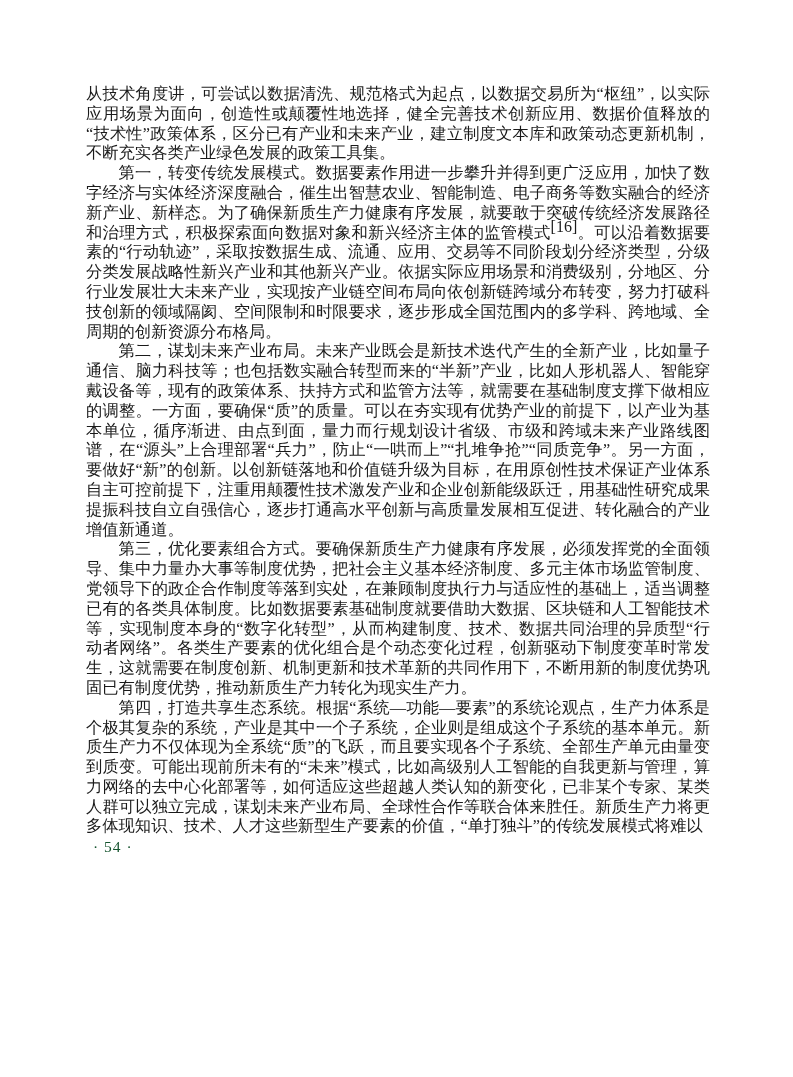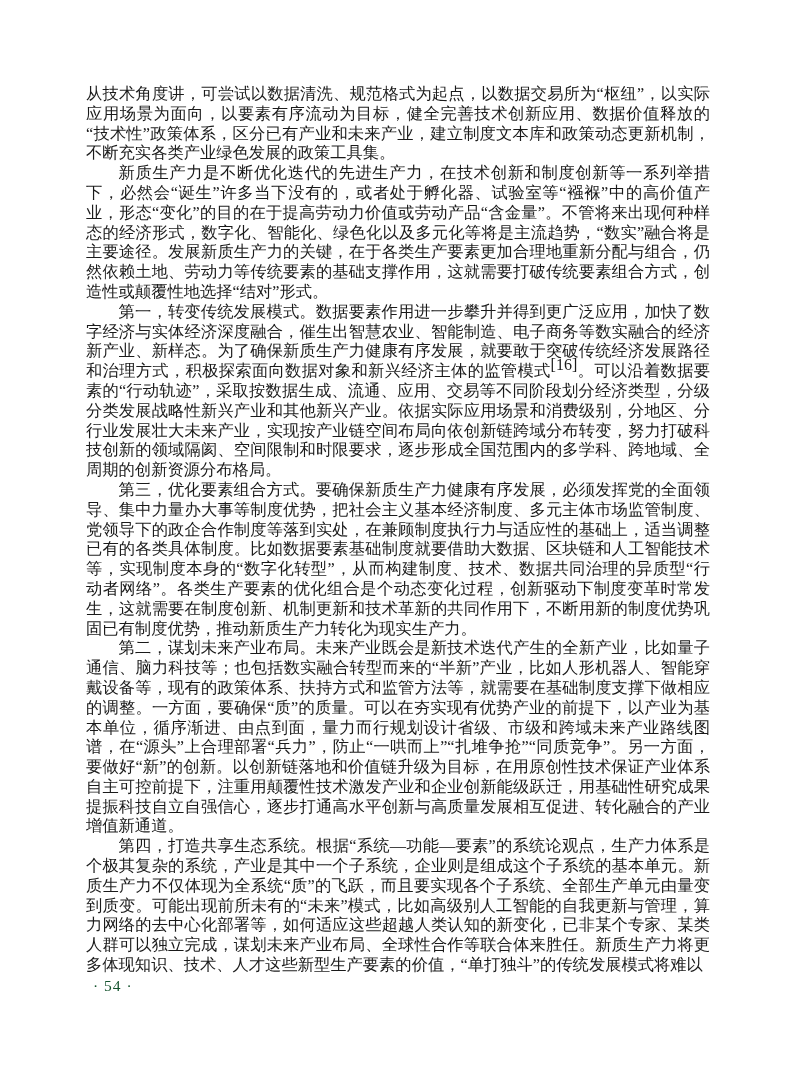"从技术角度讲，可尝试以数据清洗、规范格式为起点，以数据交易所为“枢纽”，以实际应" p.body-text { text: 以要素有序流动为目标 -> 创造性或颠覆性地选择 }
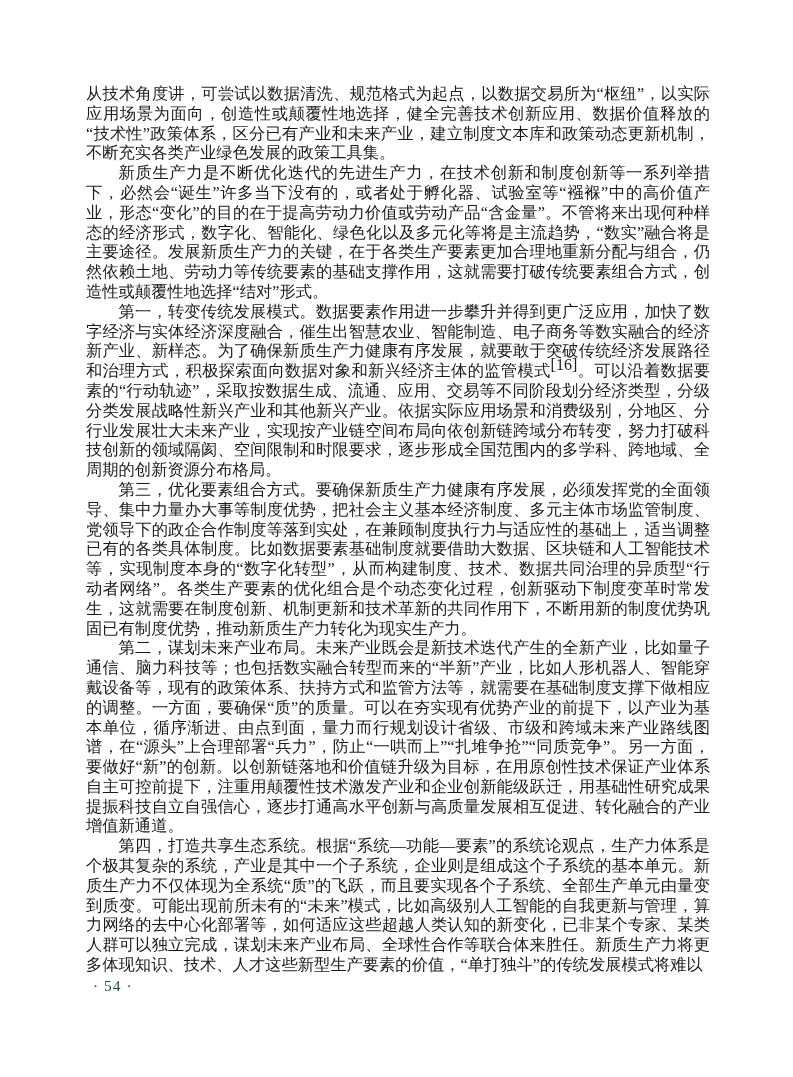"新质生产力是不断优化迭代的先进生产力，在技术创新和制度创新等一系列举措下，必然会" p.body-text { html: <p>新质生产力是不断优化迭代的先进生产力，在技术创新和制度创新等一系列举措下，必然会“诞生”许多当下没有的，或者处于孵化器、试验室等“襁褓”中的高价值产业，形态“变化”的目的在于提高劳动力价值或劳动产品“含金量”。不管将来出现何种样态的经济形式，数字化、智能化、绿色化以及多元化等将是主流趋势，“数实”融合将是主要途径。发展新质生产力的关键，在于各类生产要素更加合理地重新分配与组合，仍然依赖土地、劳动力等传统要素的基础支撑作用，这就需要打破传统要素组合方式，创造性或颠覆性地选择“结对”形式。</p> -> none }
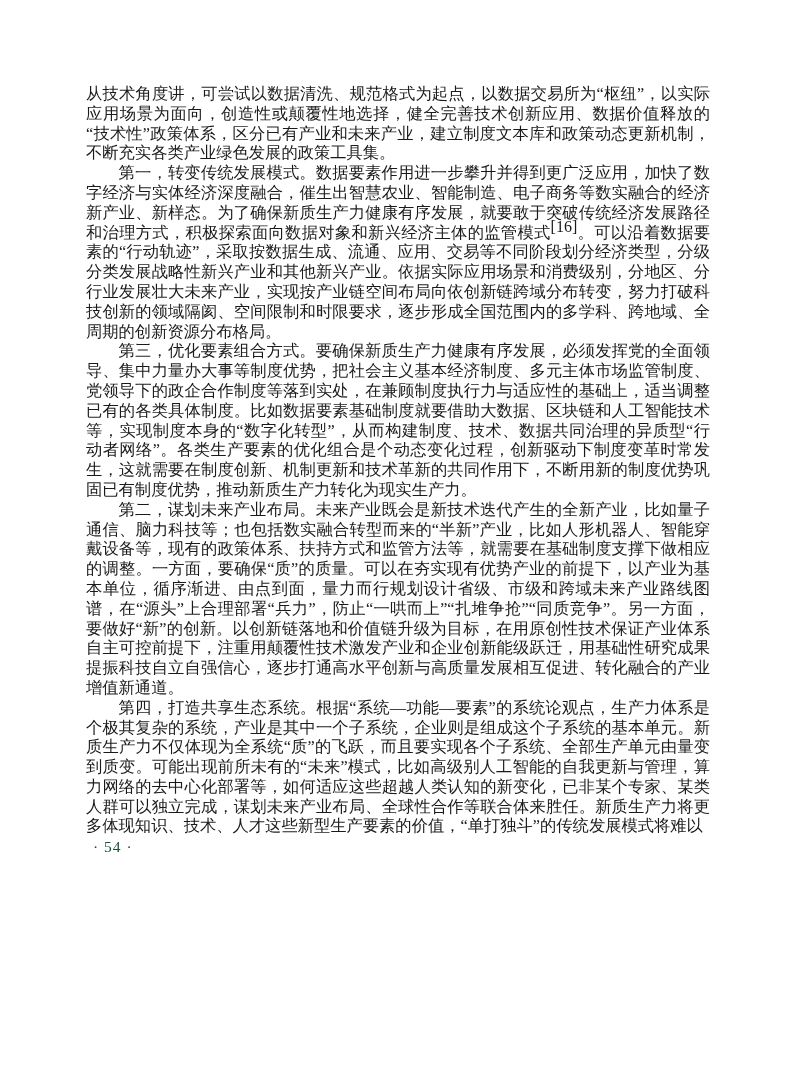"第三，优化要素组合方式。要确保新质生产力健康有序发展，必须发挥党的全面领导、集中" p.body-text { order: before "第二，谋划未来产业布局。未来产业既会是新技术迭代产生的全新产业，比如量子通信、脑" -> after "第二，谋划未来产业布局。未来产业既会是新技术迭代产生的全新产业，比如量子通信、脑" }
